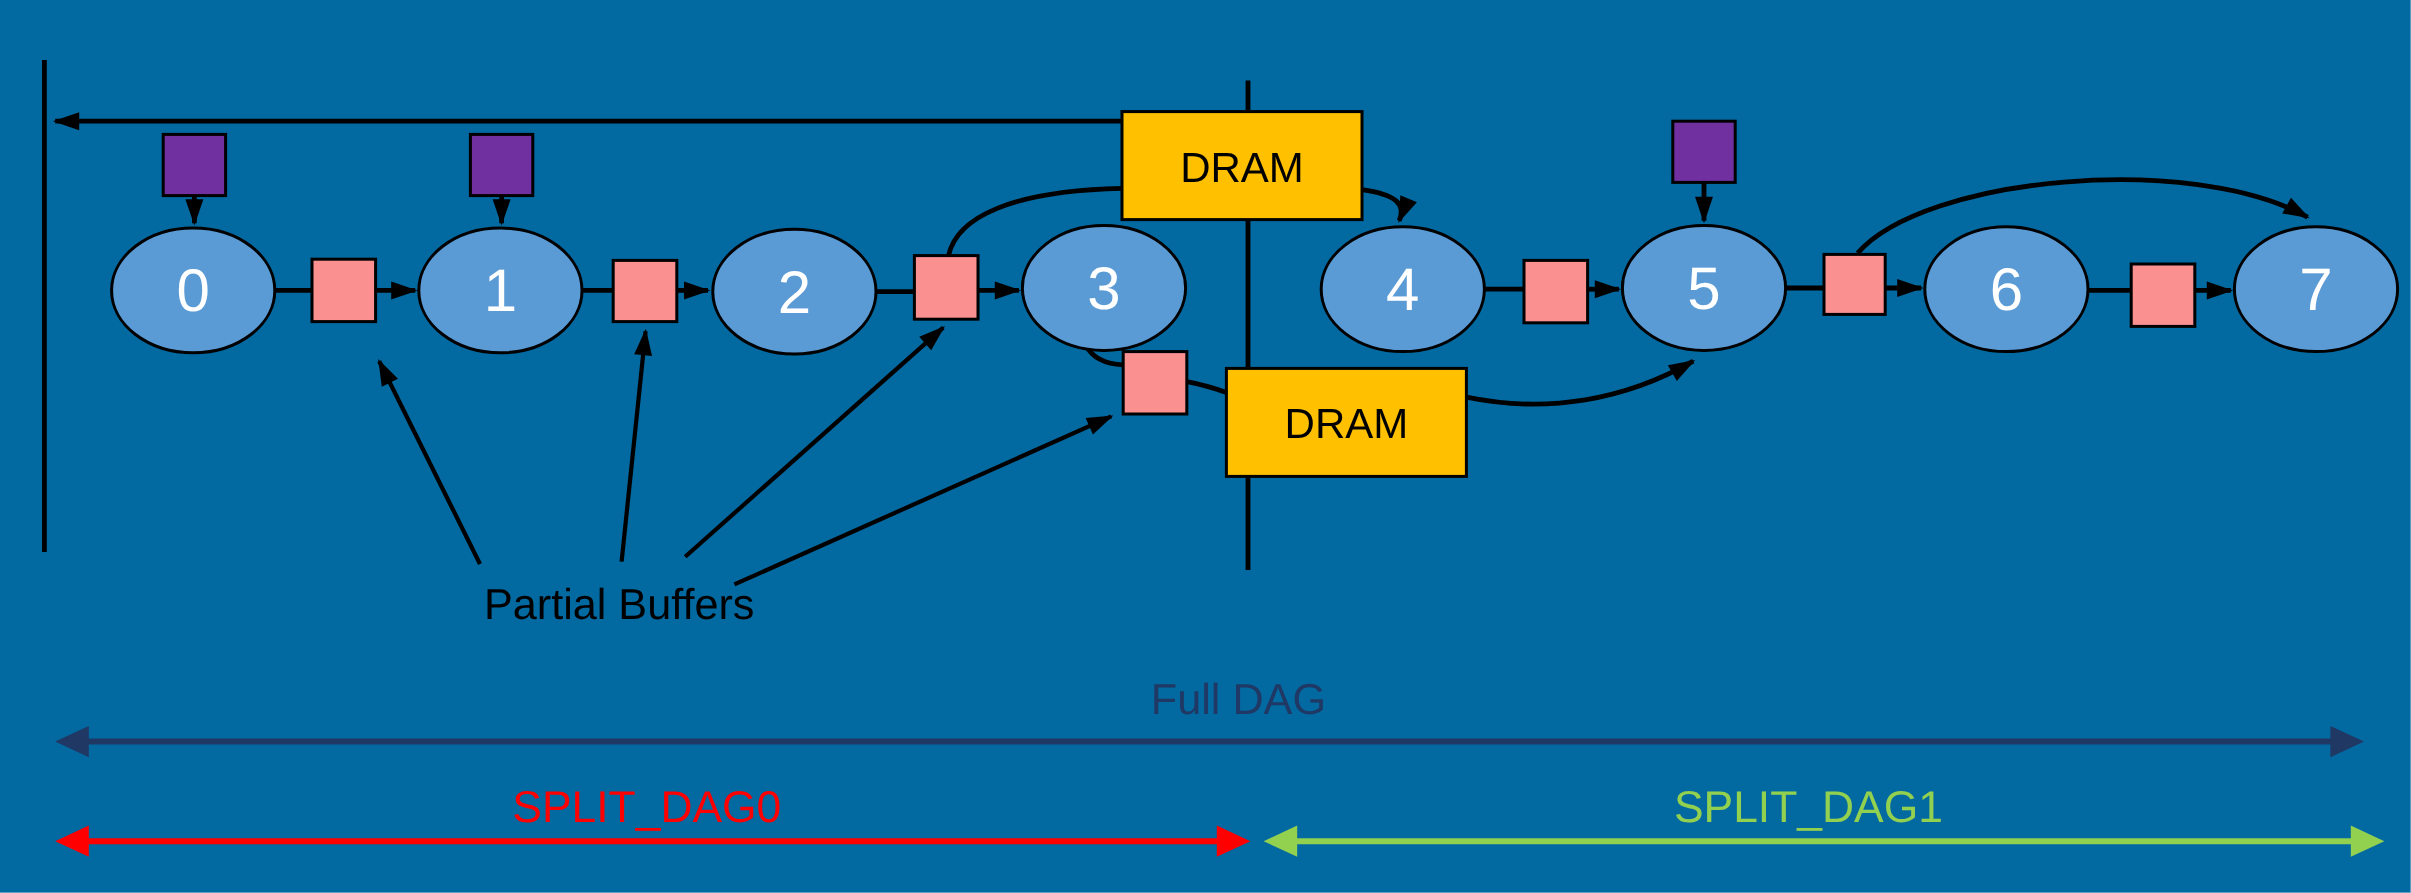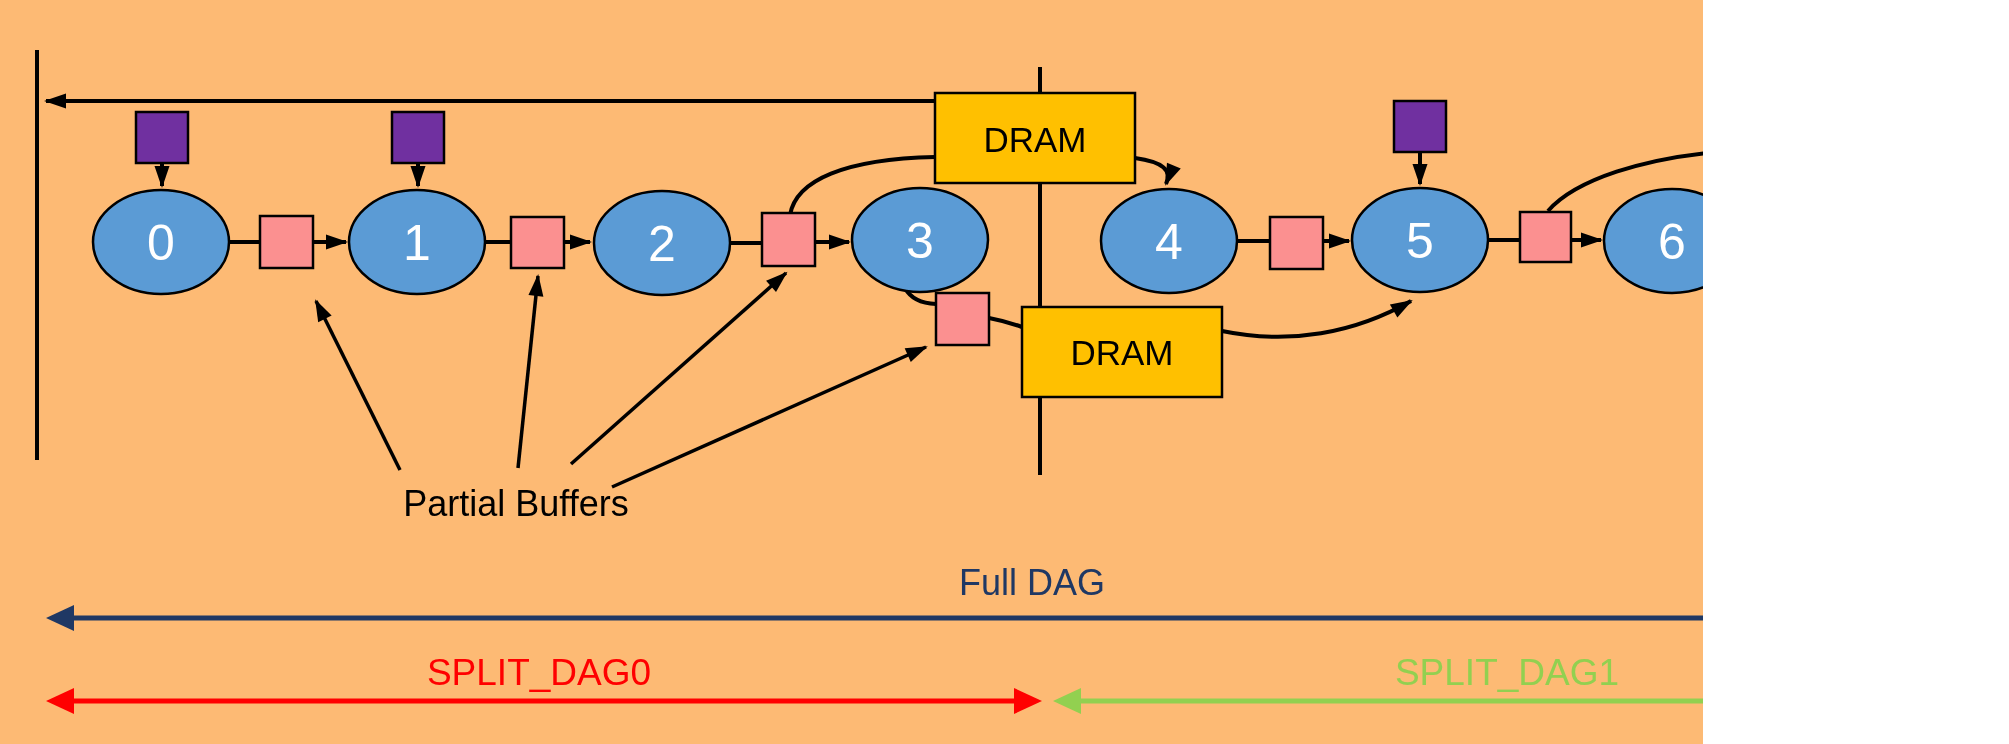"DRAM" .stage { background: #fdba74 -> #0369a1; width: 1703px -> 2009px }
